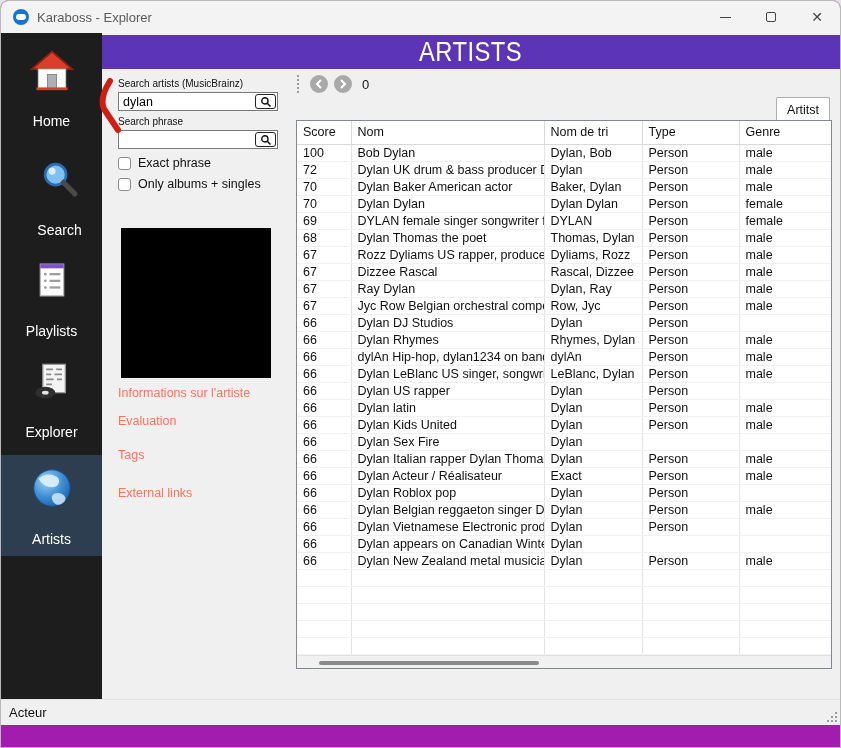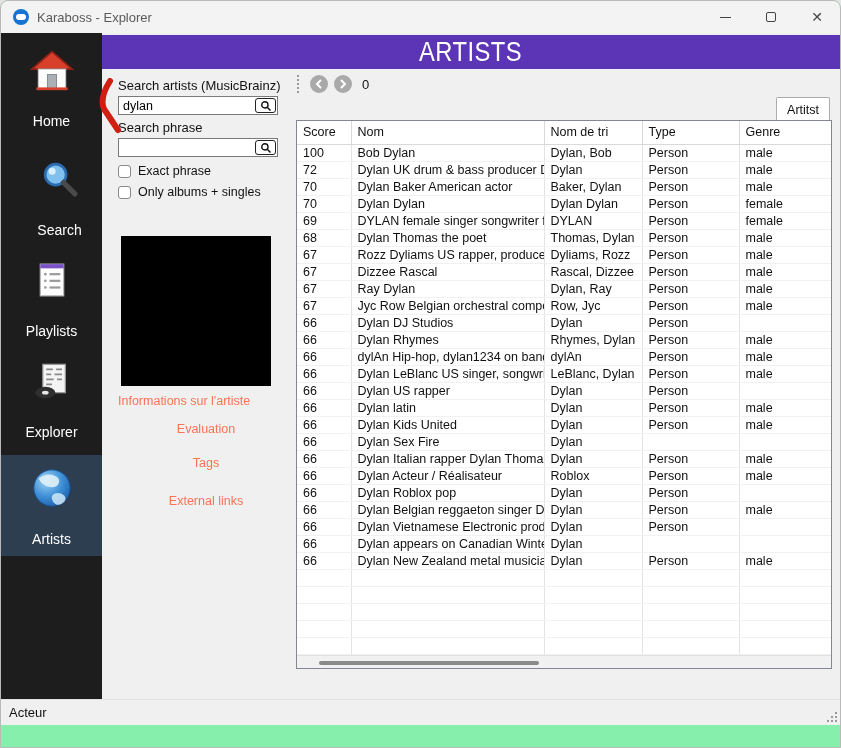"Karaboss - Explorer" .window { background: #86efac -> #a21caf }
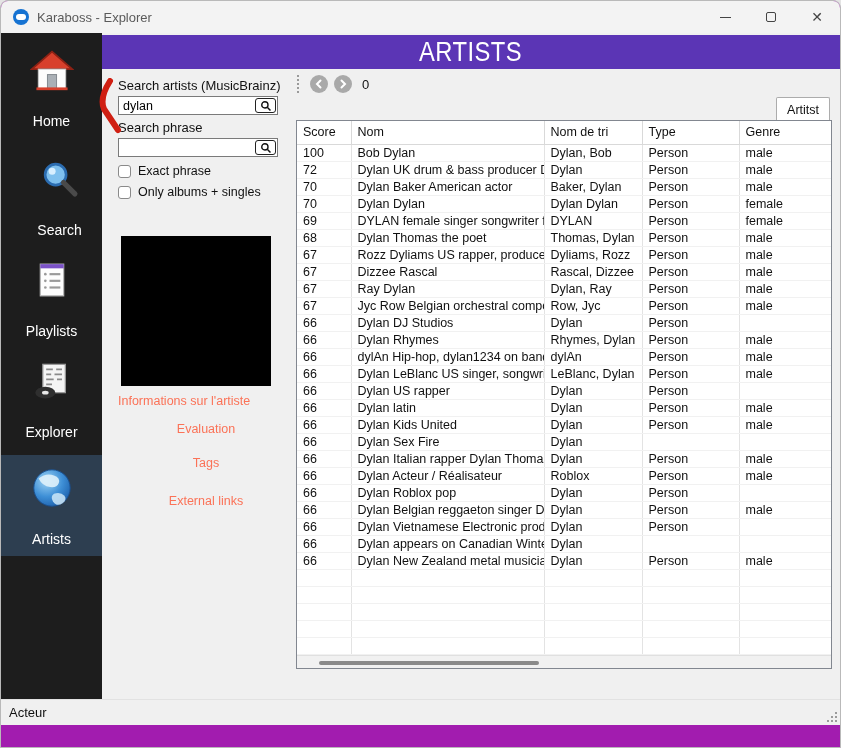"Search artists (MusicBrainz)" .field-label { font-size: 13px -> 10px }
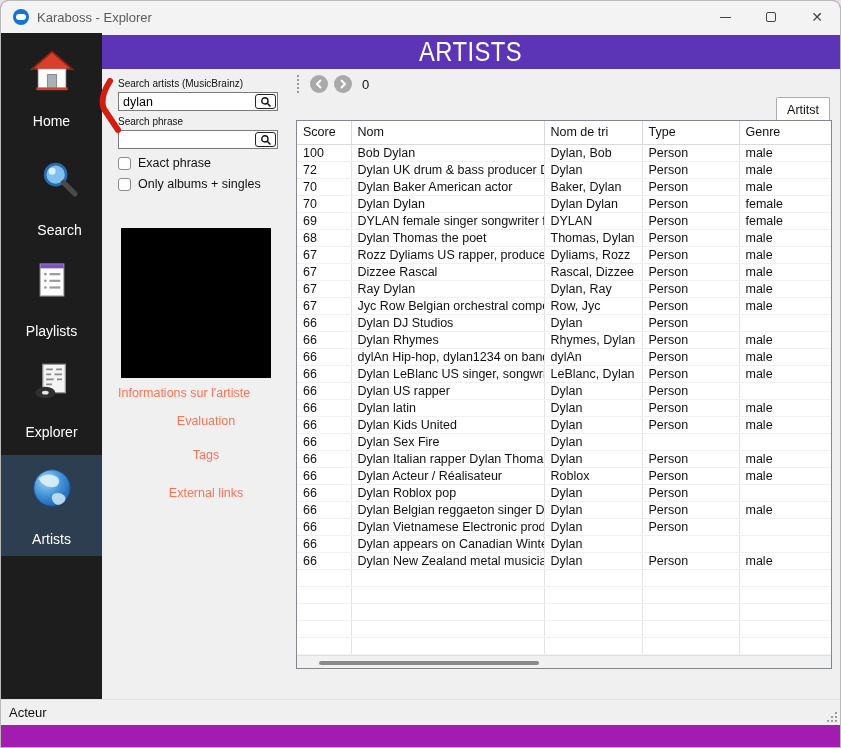"Evaluation" .info-section { text-align: center -> none }
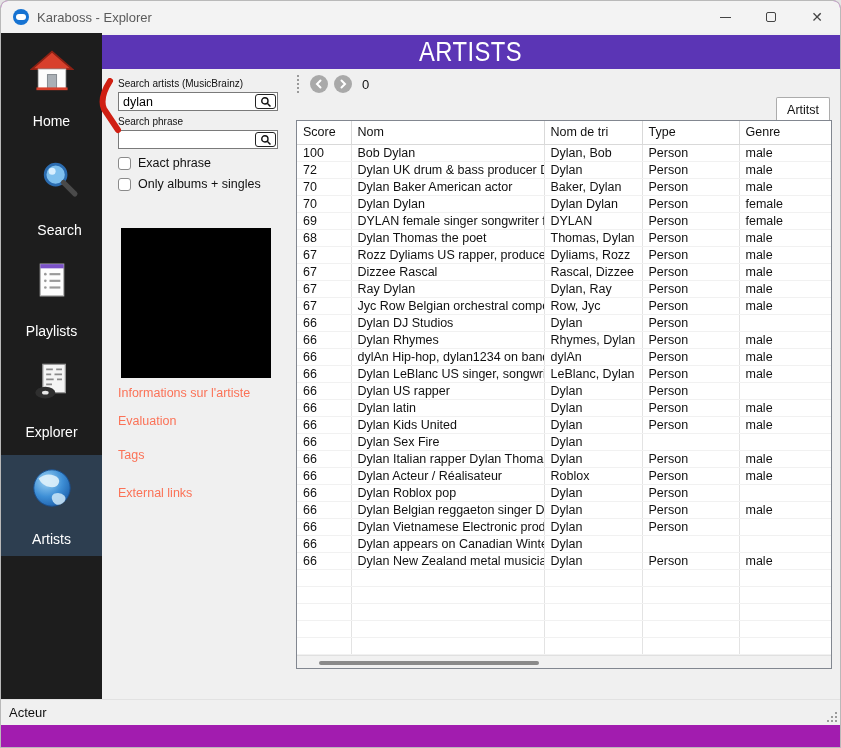"Roblox" td { text: Roblox -> Exact }
